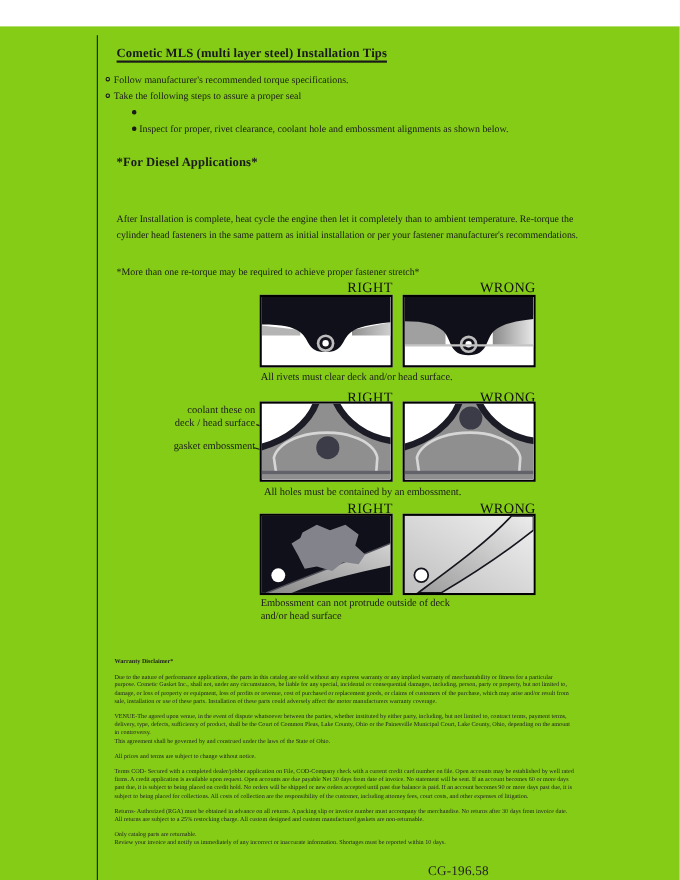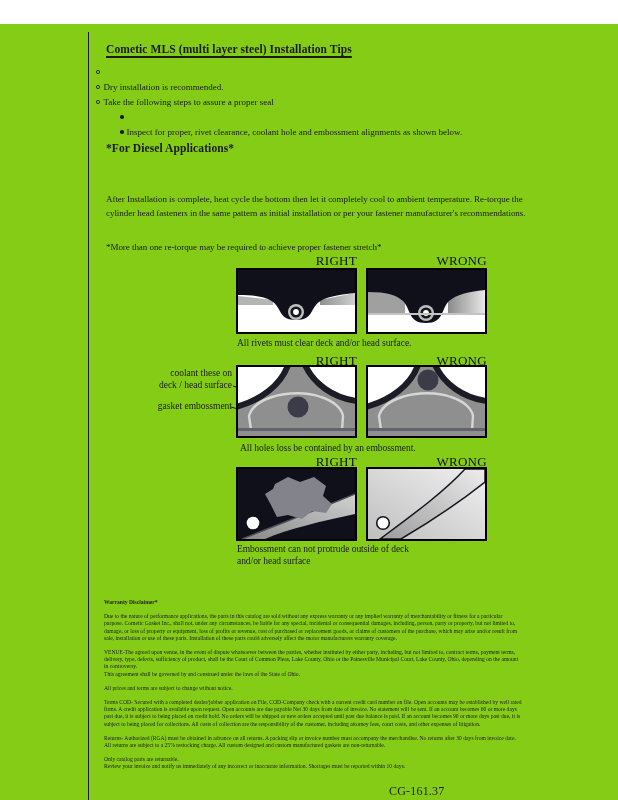"Follow manufacturer's recommended torque" span { html: none -> <span>Follow manufacturer's recommended torque specifications.</span> }
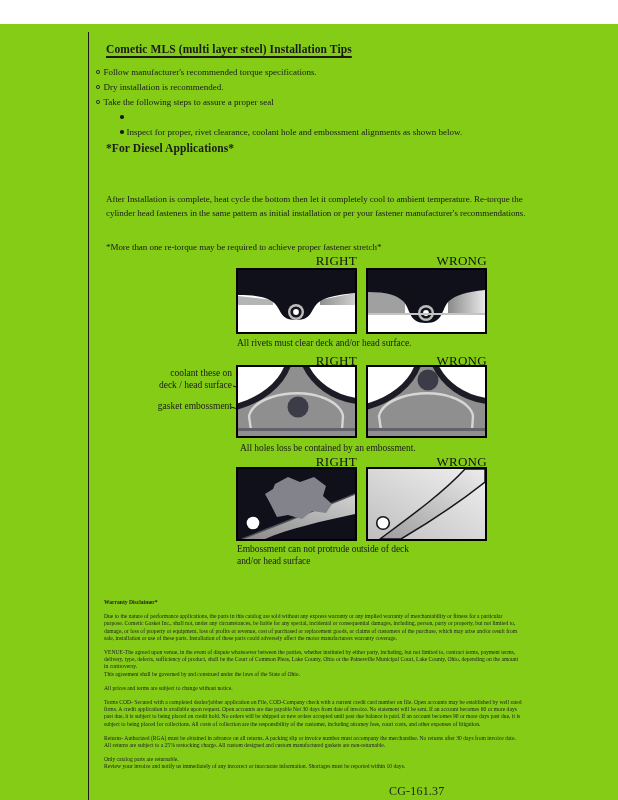"Dry installation is recommended." div.b-row { html: <div> <span></span> <span>Dry installation is recommended.</span> </div> -> none }
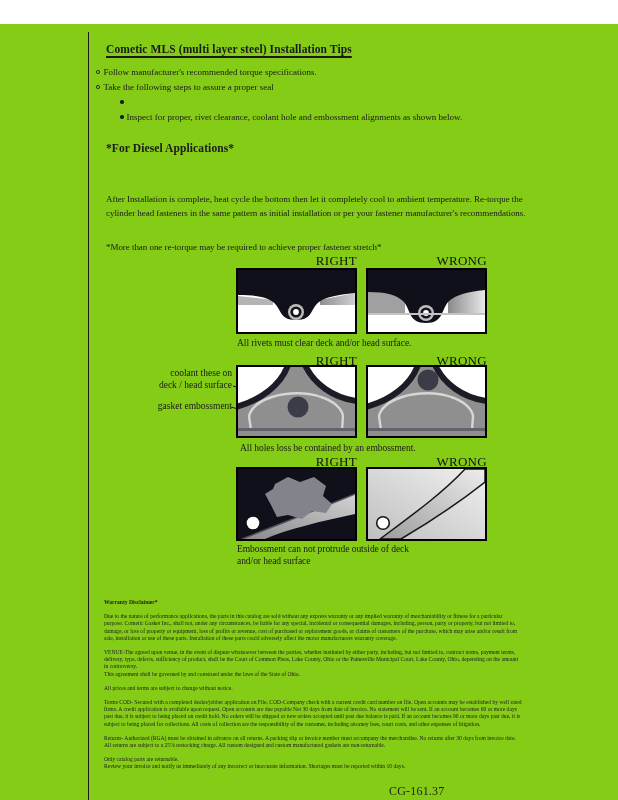"After Installation is complete, heat" div.abs { text: bottom then let it completely cool -> engine then let it completely than }
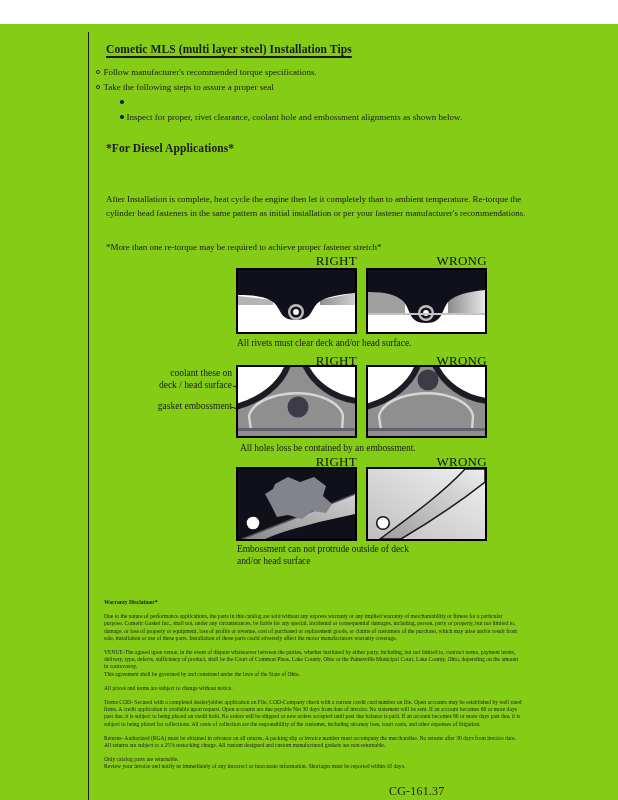"All holes loss be contained" div.abs { text: loss -> must }
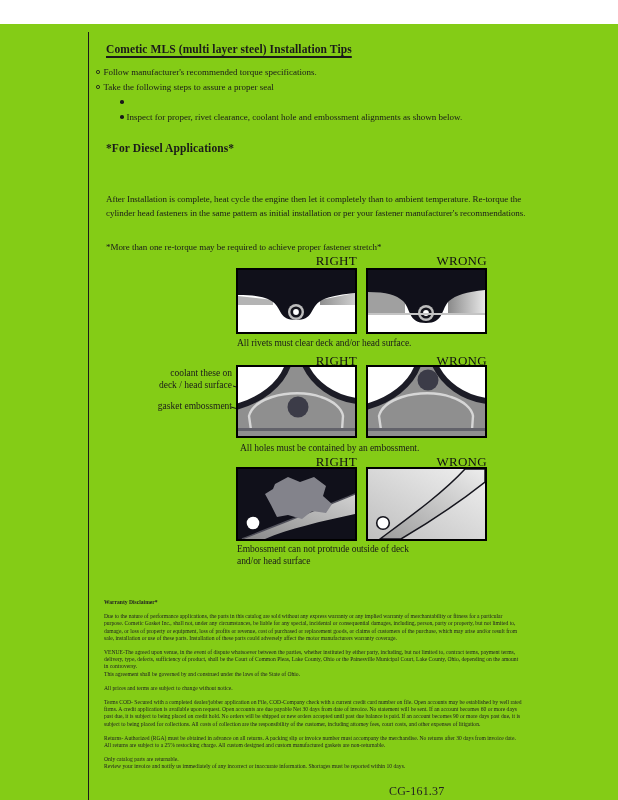"CG-161.37" div.abs { text: CG-161.37 -> CG-196.58 }
